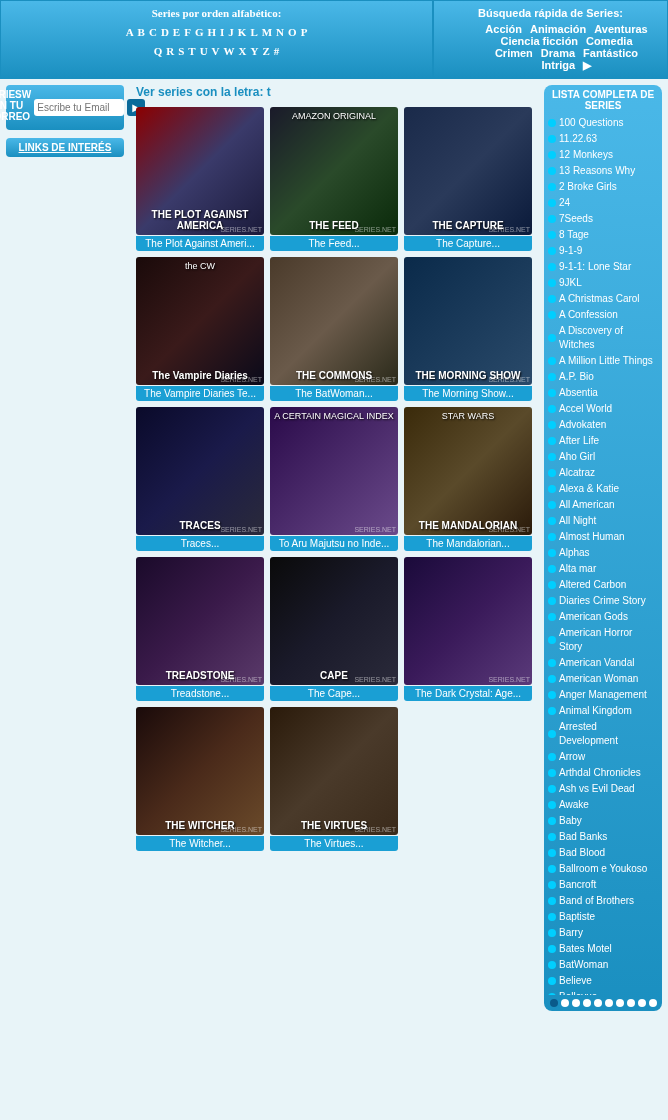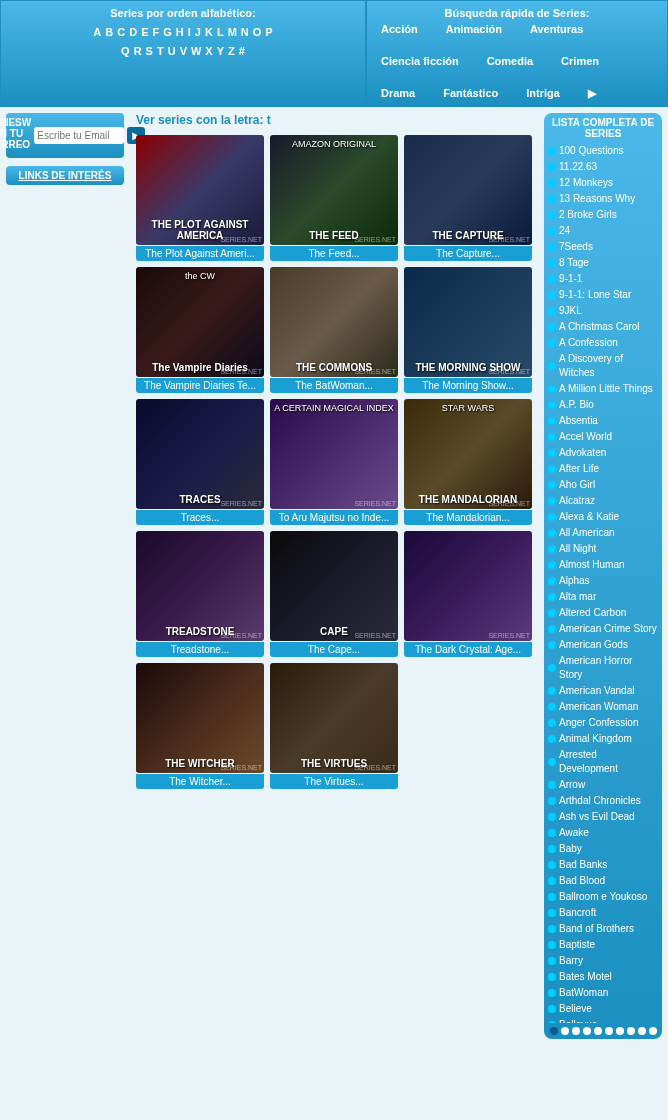"Series por orden alfabético:" .top-left { font-family: none -> Liberation Serif, serif; width: 366px -> 433px }
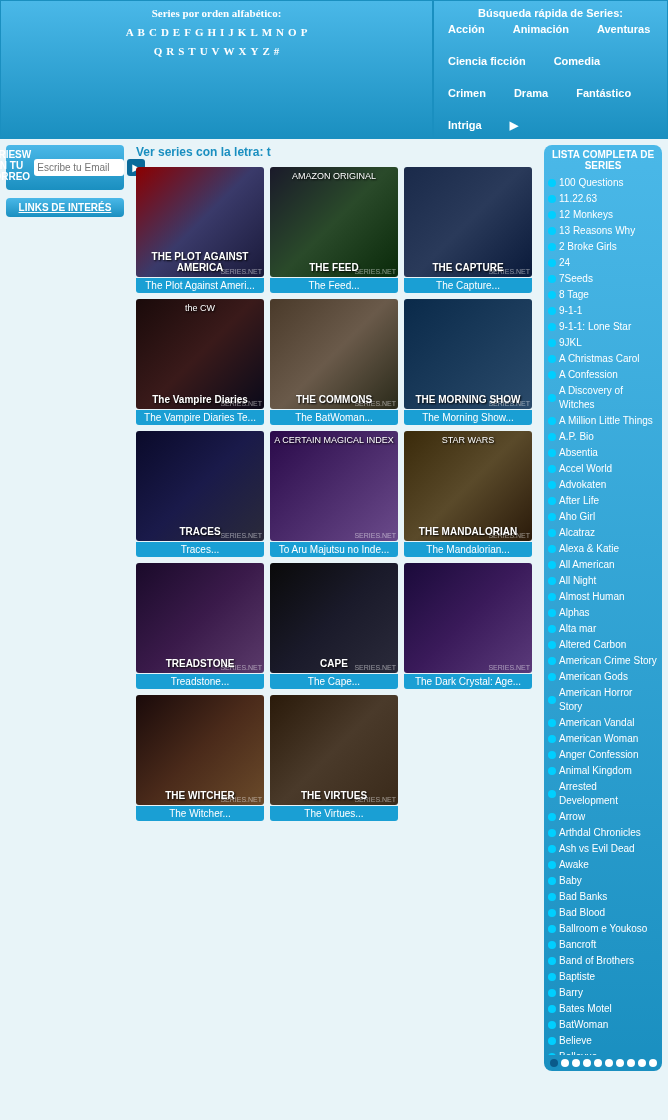"Acción" .search-bar .genres { gap: 20px -> 0; justify-content: none -> center; margin-left: none -> 32px }
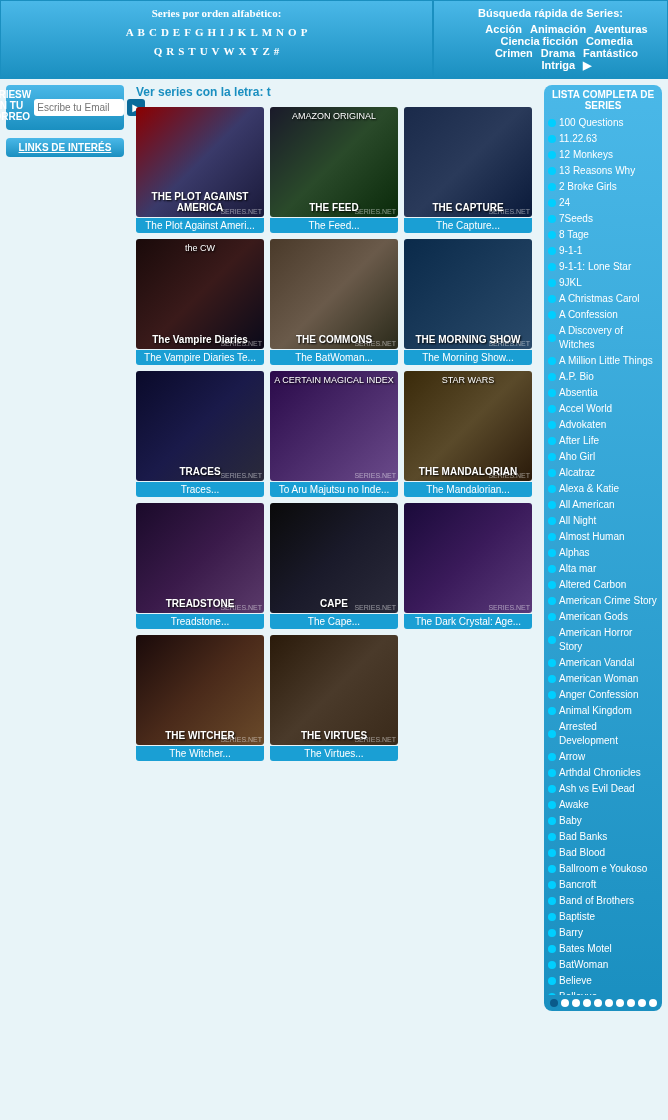"AMAZON ORIGINAL" .series-thumb { height: 110px -> 128px }
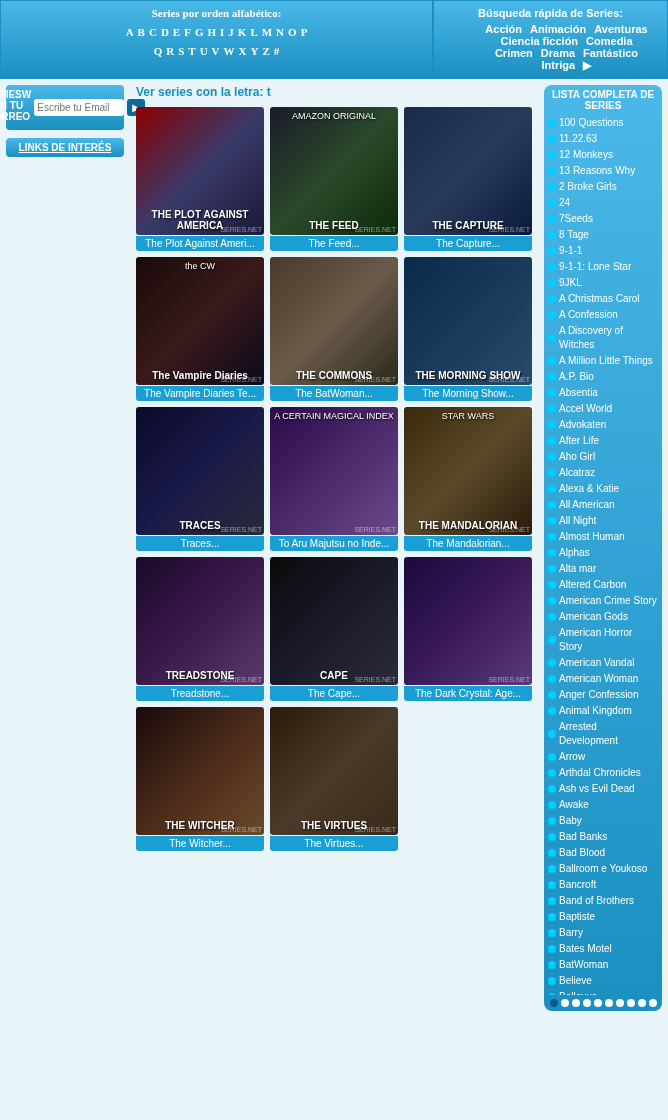"9-1-1" a { text: 9-1-1 -> 9-1-9 }
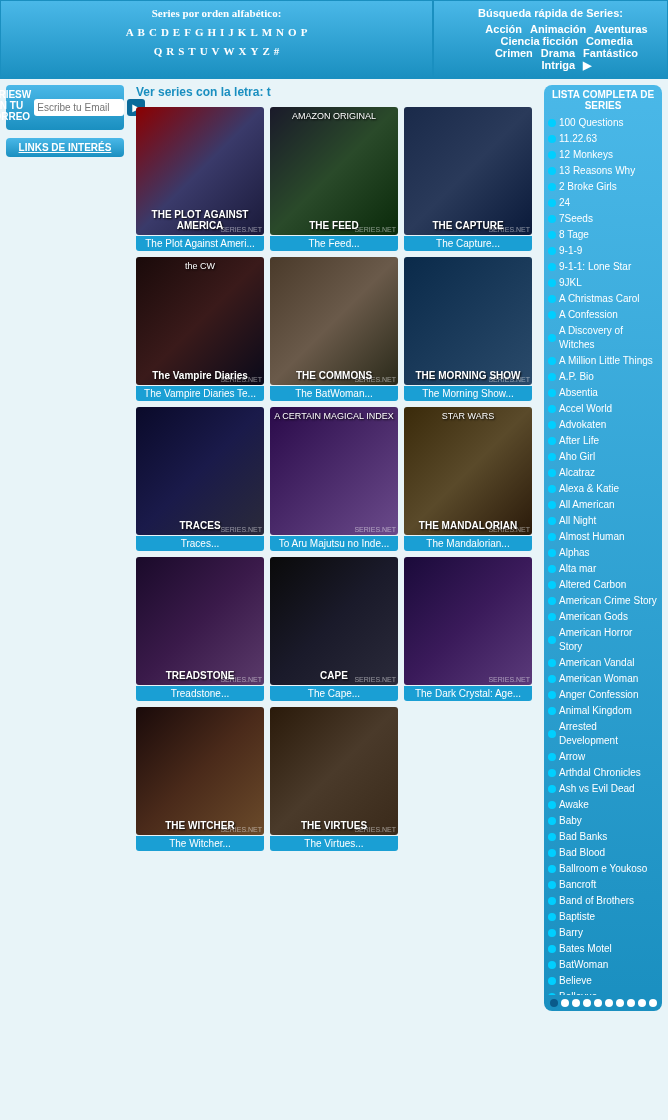"American Crime Story" a { text: American -> Diaries }
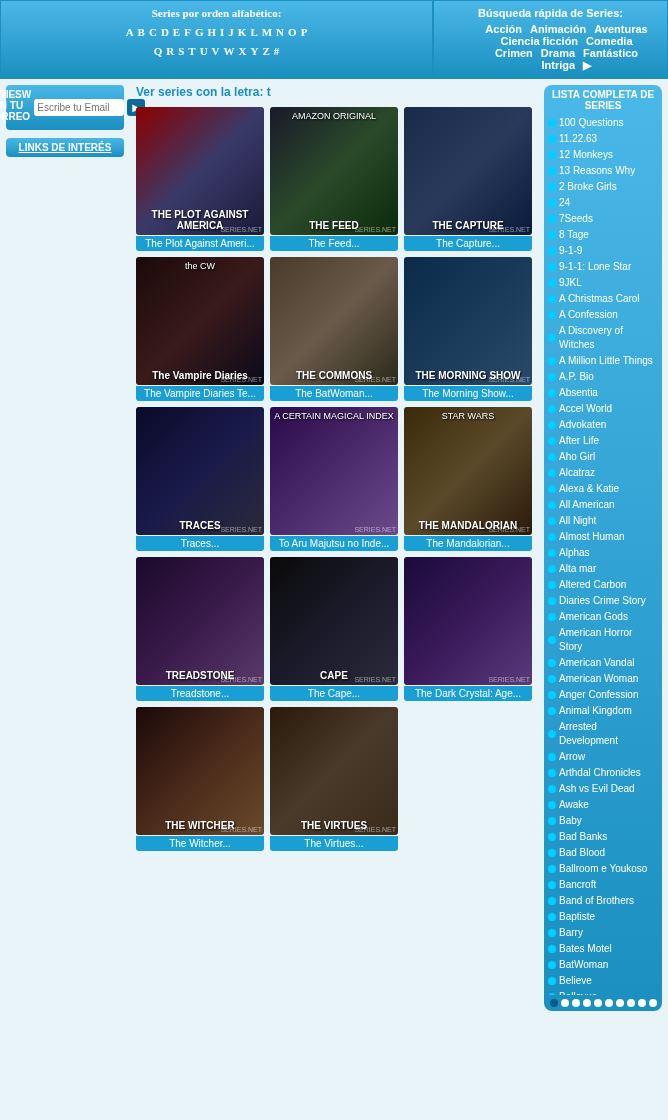"Anger Confession" a { text: Confession -> Management }
